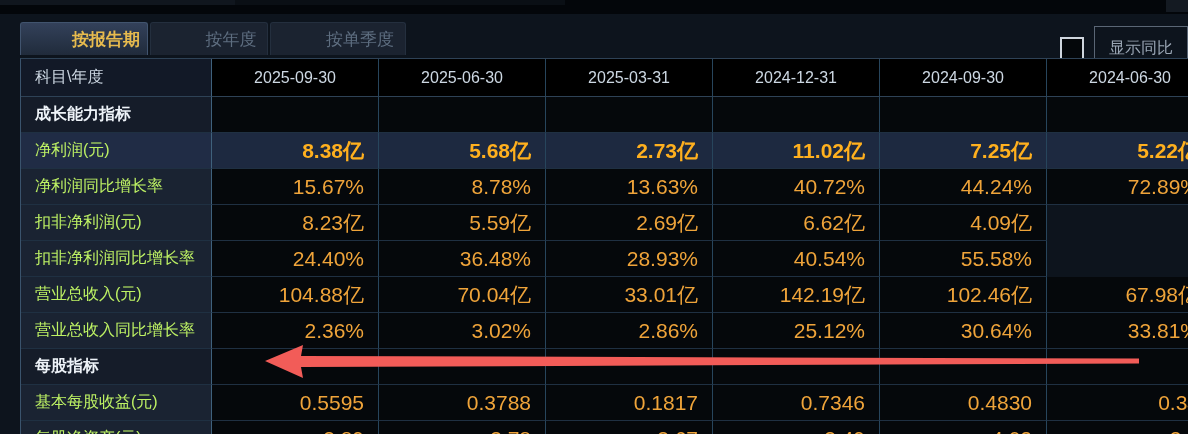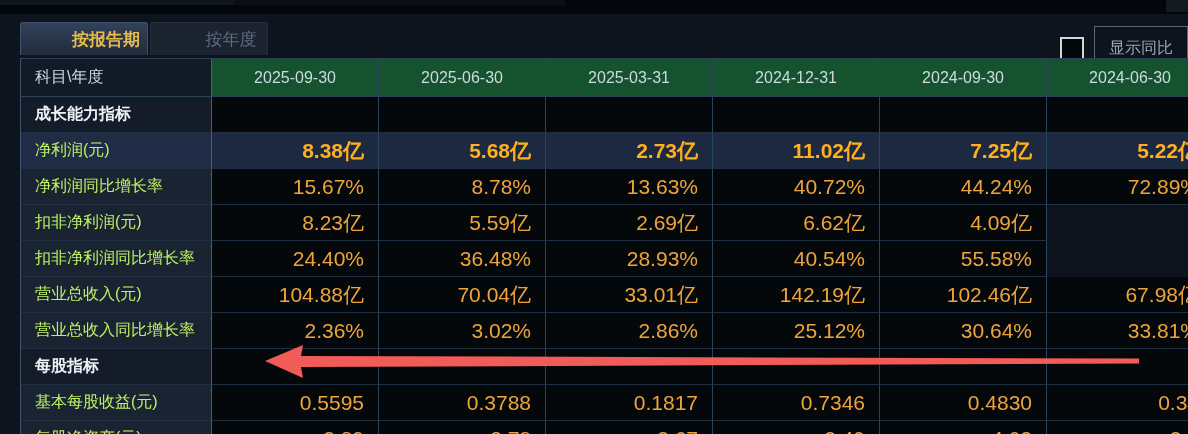"按单季度" div.tab { html: none -> <div>按单季度</div> }
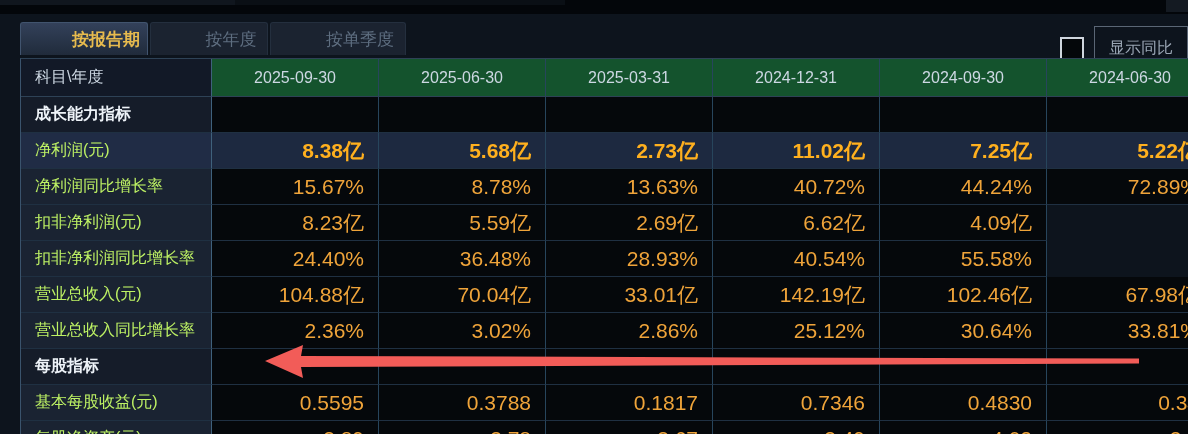"2025-09-30" .header .t-cell { background: #14532d -> #000000 }
